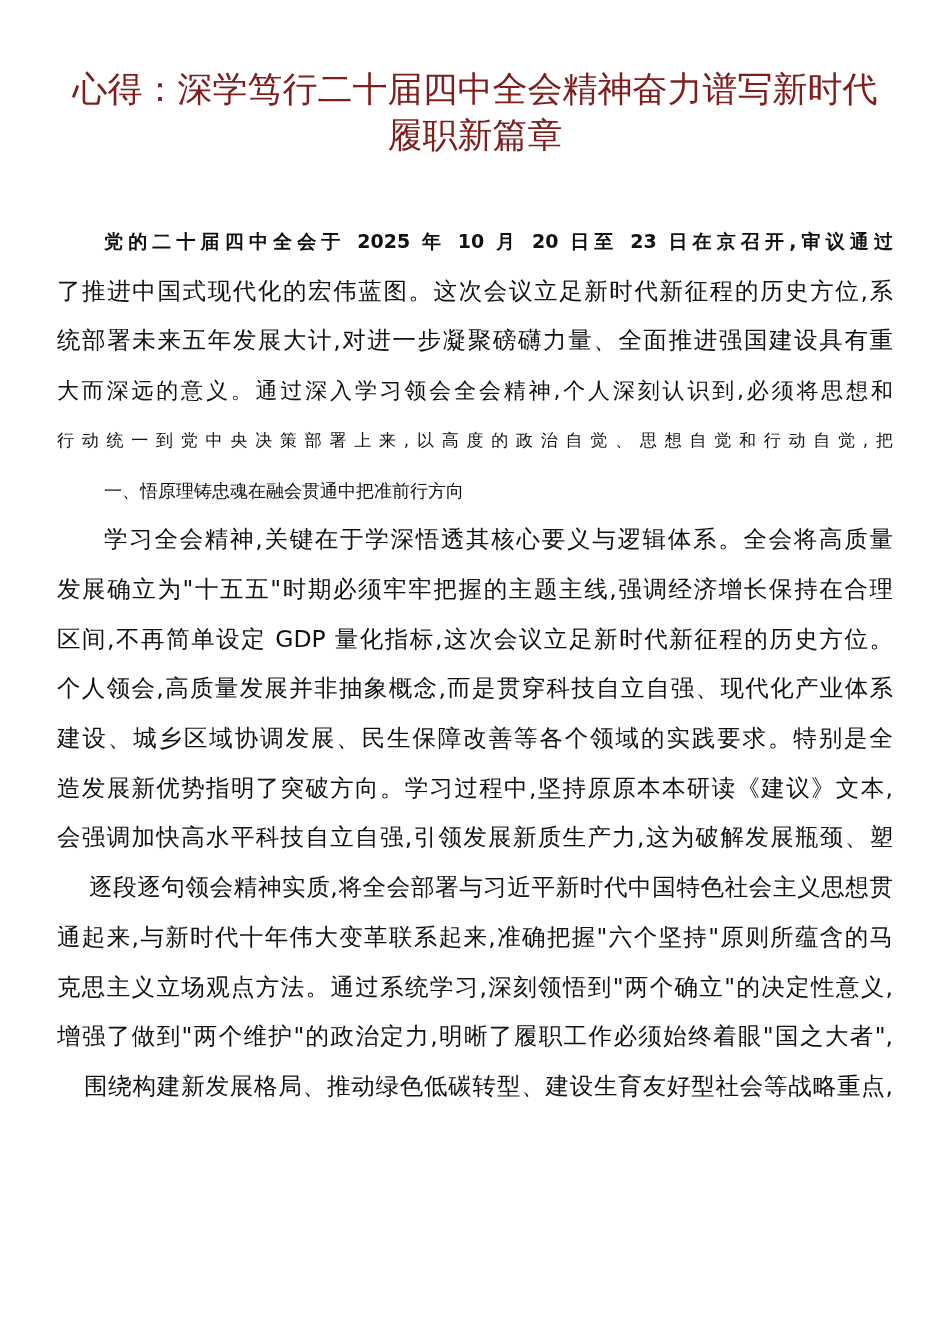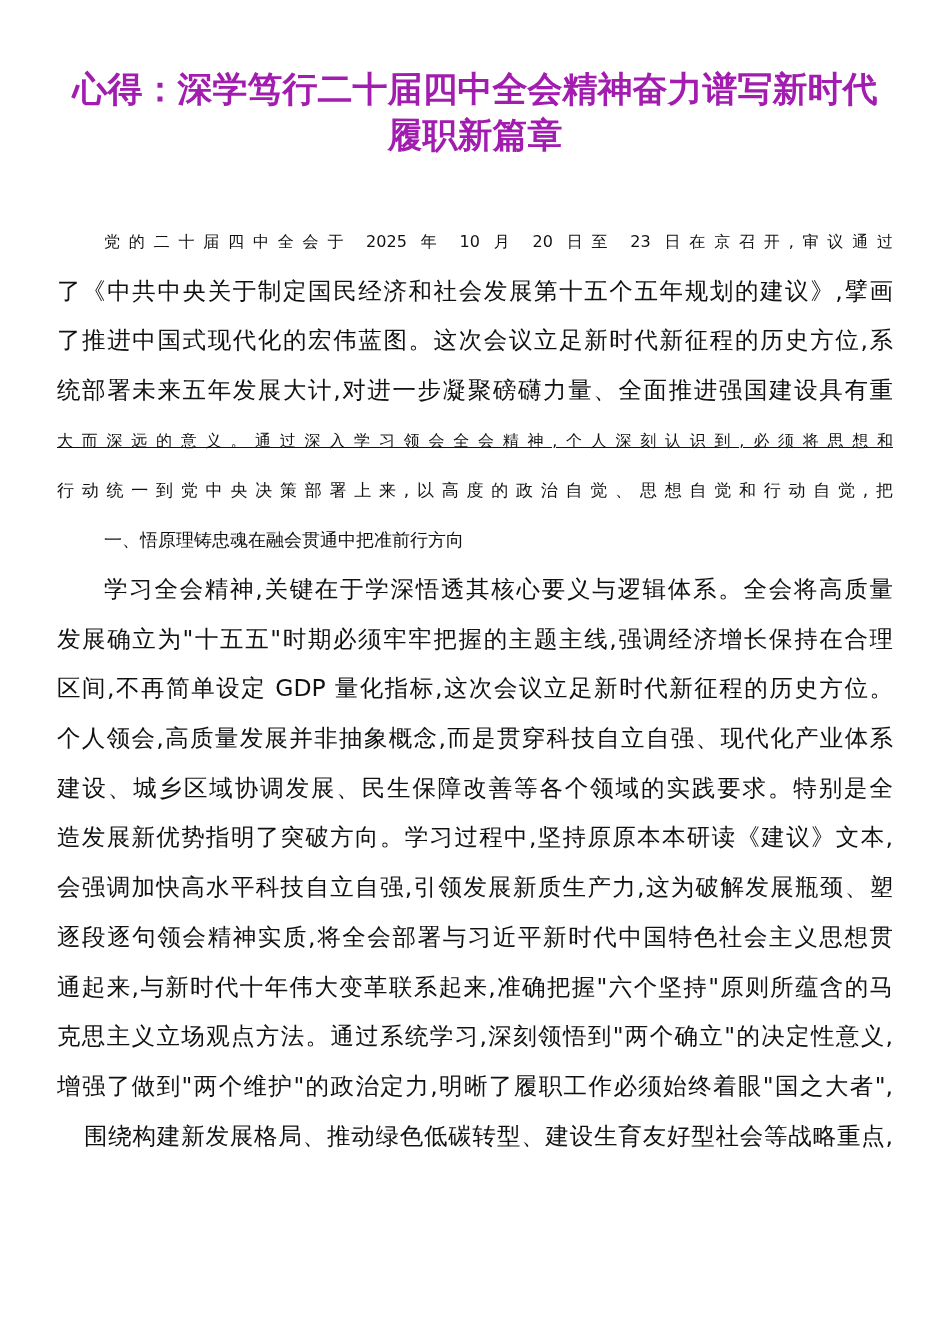"心得：深学笃行二十届四中全会精神奋力谱写新时代" .title { color: #a21caf -> #7f1d1d; font-weight: bold -> normal }
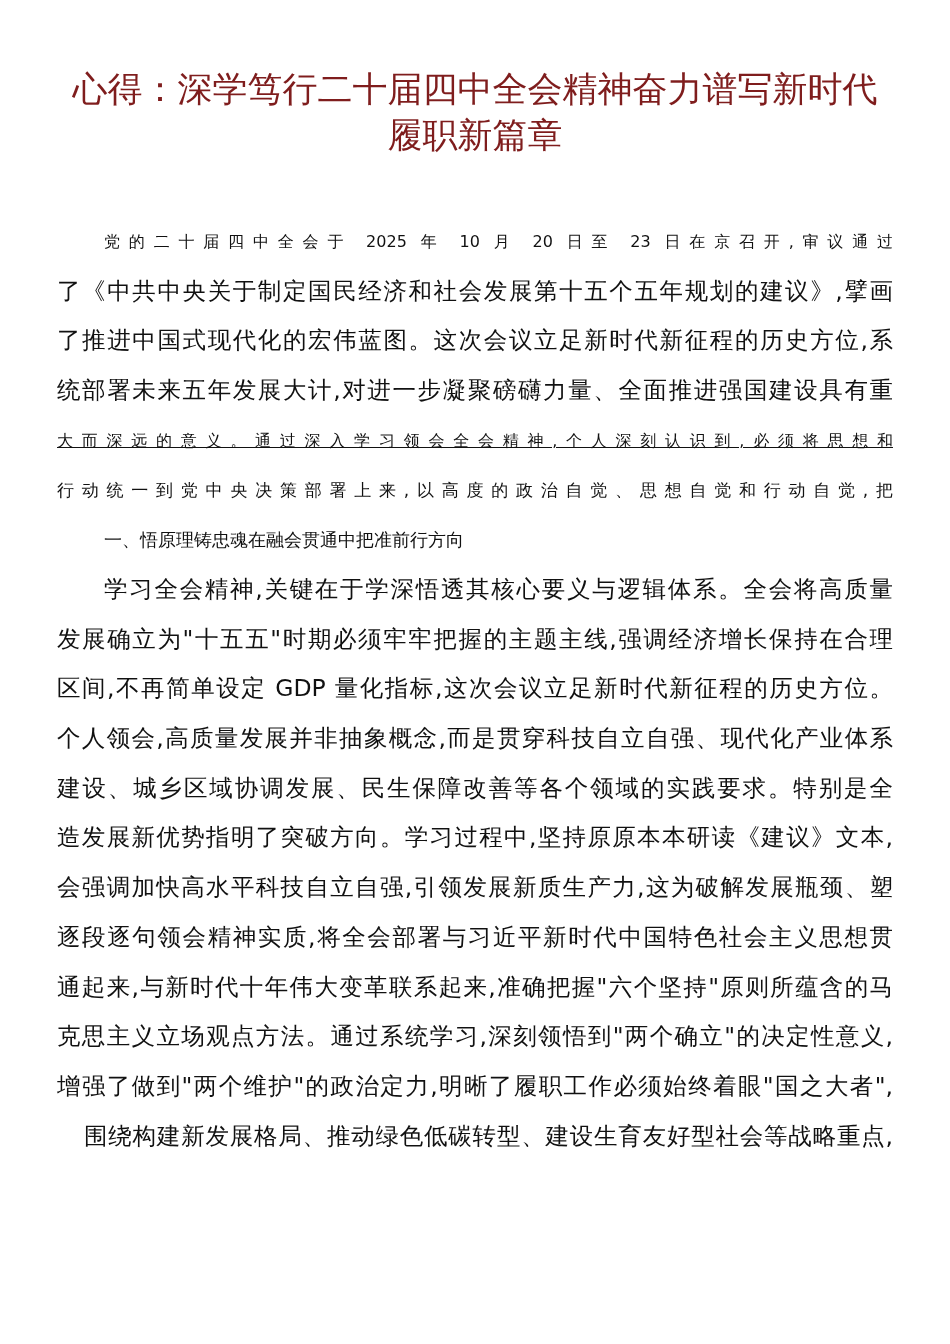"党的二十届四中全会于 2025 年 10 月" span.line { font-size: 16px -> 19px; font-weight: none -> bold }
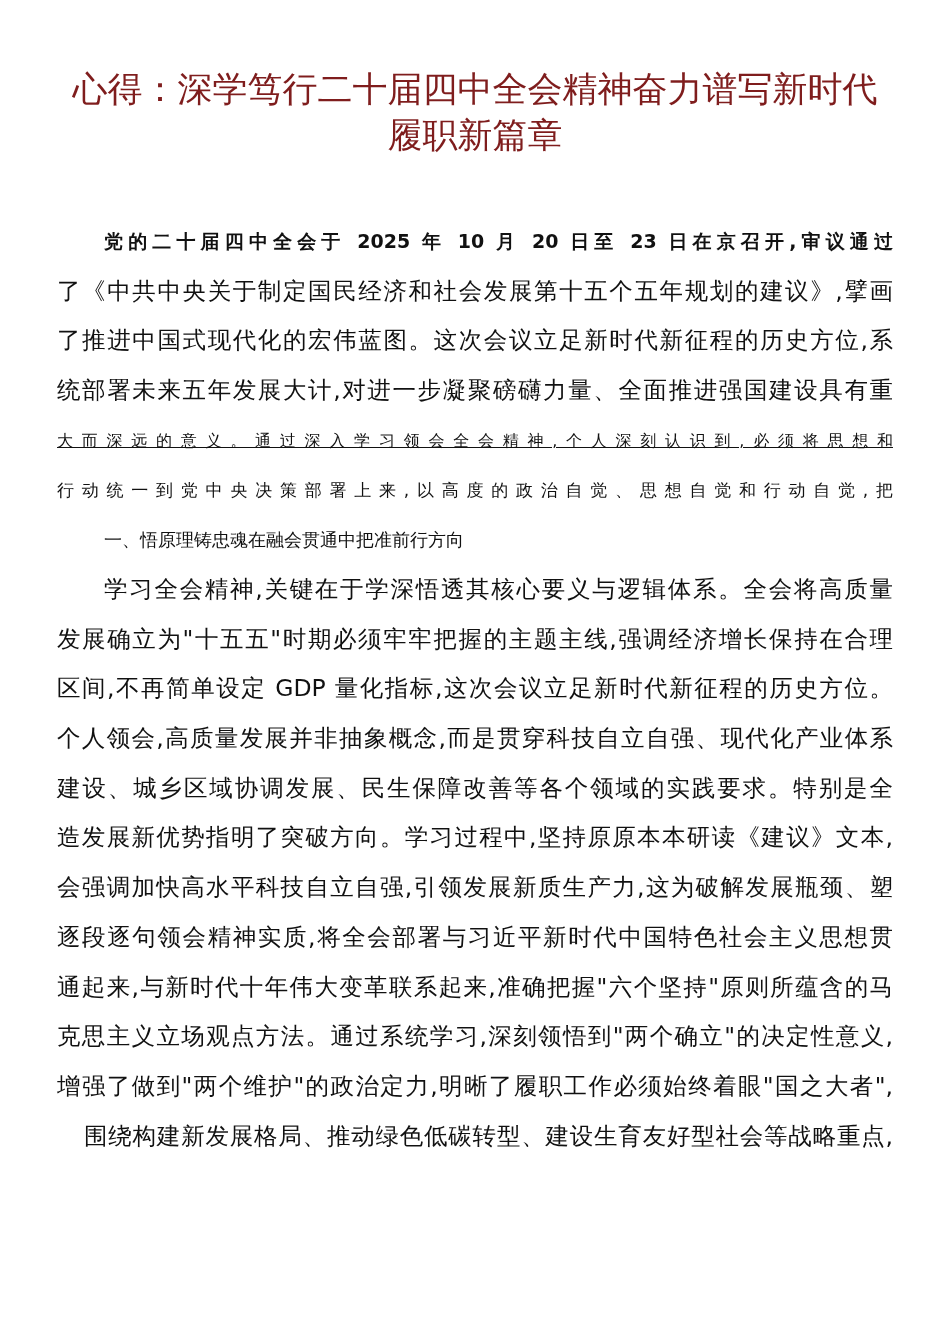"了《中共中央关于制定国民经济和社会发展第十五个五年规划的建议》,擘画" span.line { html: <span>了《中共中央关于制定国民经济和社会发展第十五个五年规划的建议》,擘画</span> -> none }
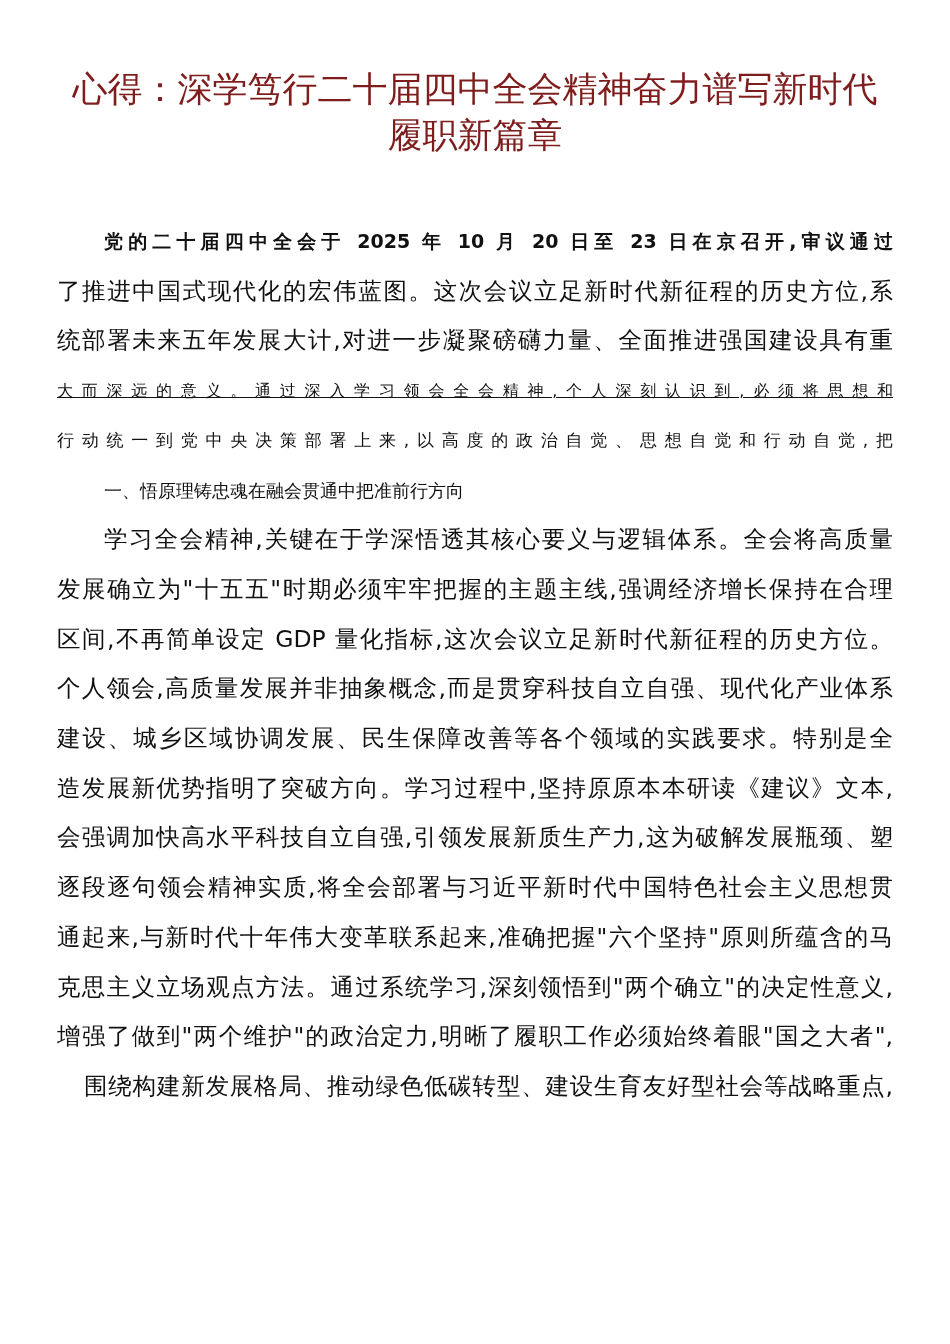"大而深远的意义。通过深入学习领会全会精神,个人深刻认识到,必须将思想和" span.line { font-size: 16px -> 22px; text-decoration: underline -> none }
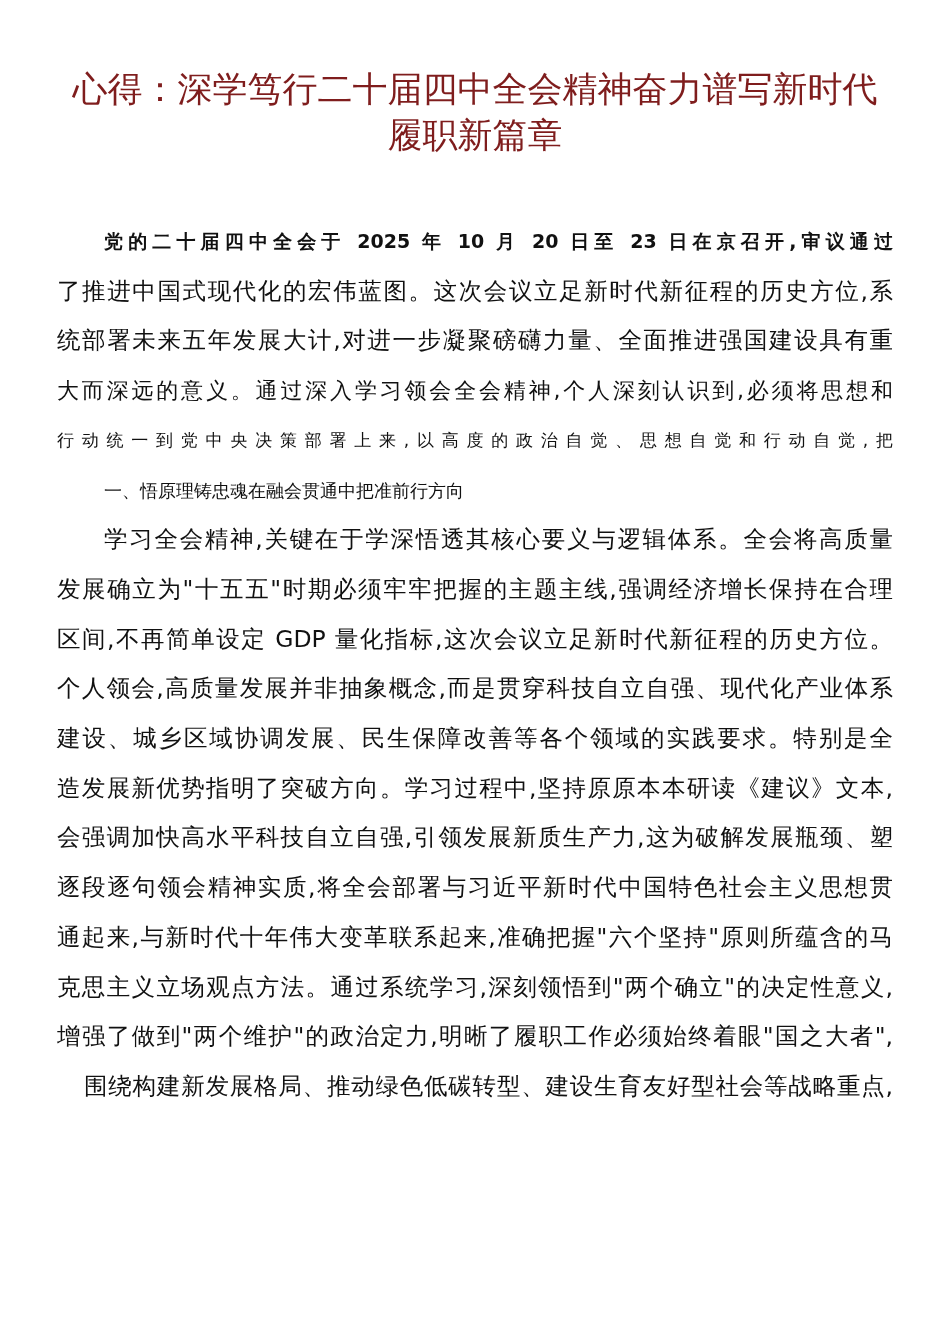"逐段逐句领会精神实质,将全会部署与习近平新时代中国特色社会主义思想贯" span.line { margin-left: none -> 32px }
